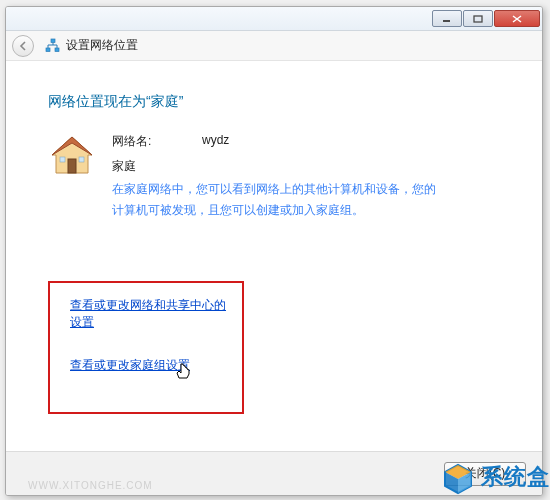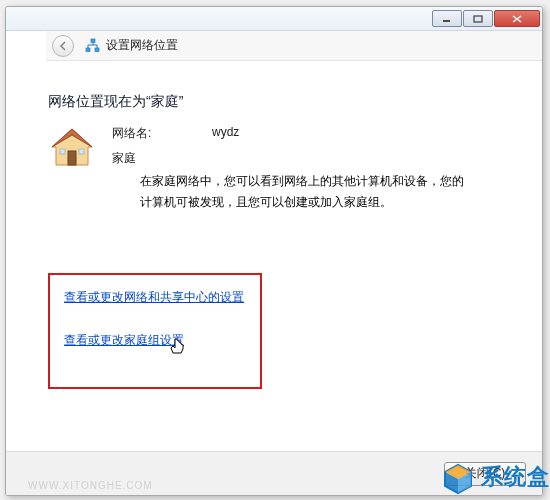"设置网络位置" .header { margin-left: 40px -> none }
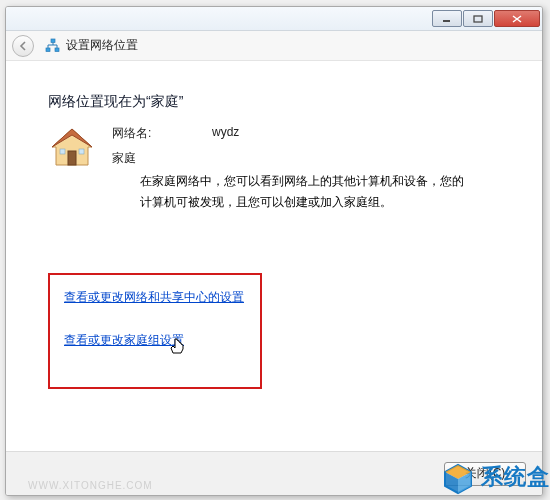"网络位置现在为“家庭”" .heading { color: #0f172a -> #0369a1; margin-bottom: 14px -> 22px }
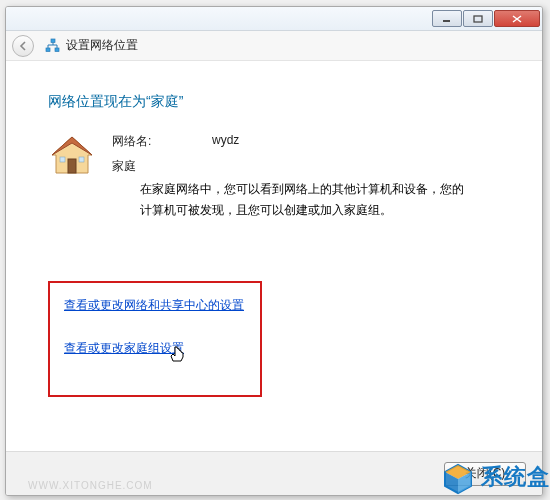"网络名:" .info-table .kv { gap: 10px -> none }
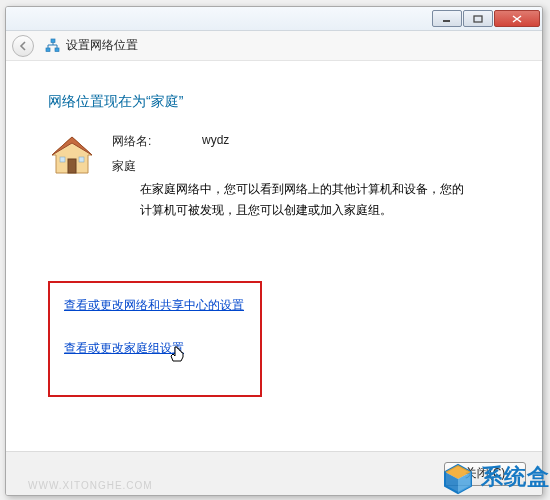"在家庭网络中，您可以看到网络上的其他计算机和设备，您的计算机可被发现，且您可以创" .desc { color: #000000 -> #3b82f6; margin-left: 28px -> none }
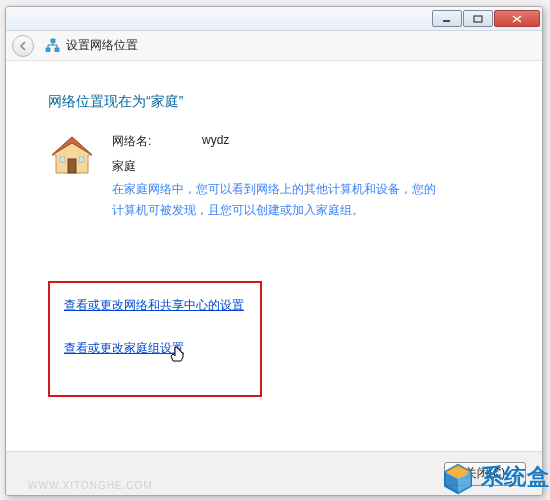"查看或更改网络和共享中心的设置" .links { padding: 10px 12px 34px 14px -> 10px 12px 34px 20px; width: 214px -> 196px }
